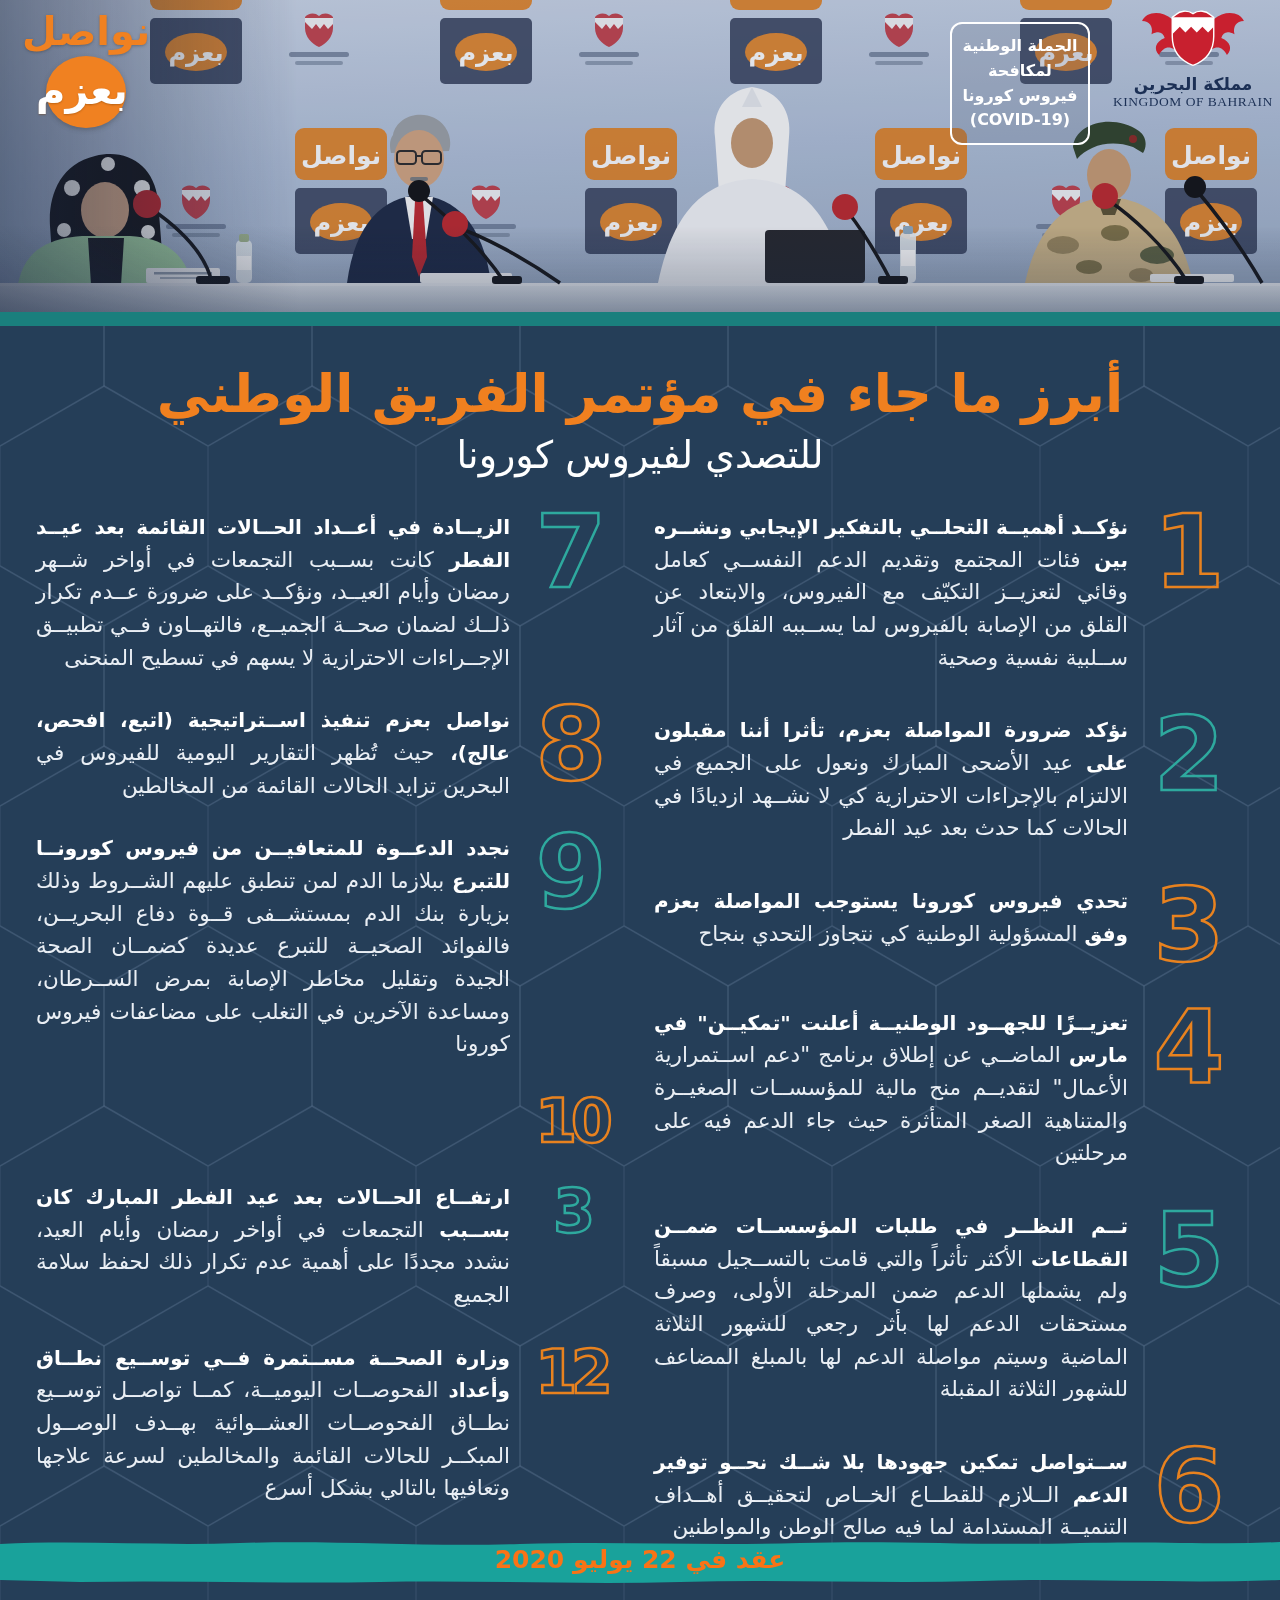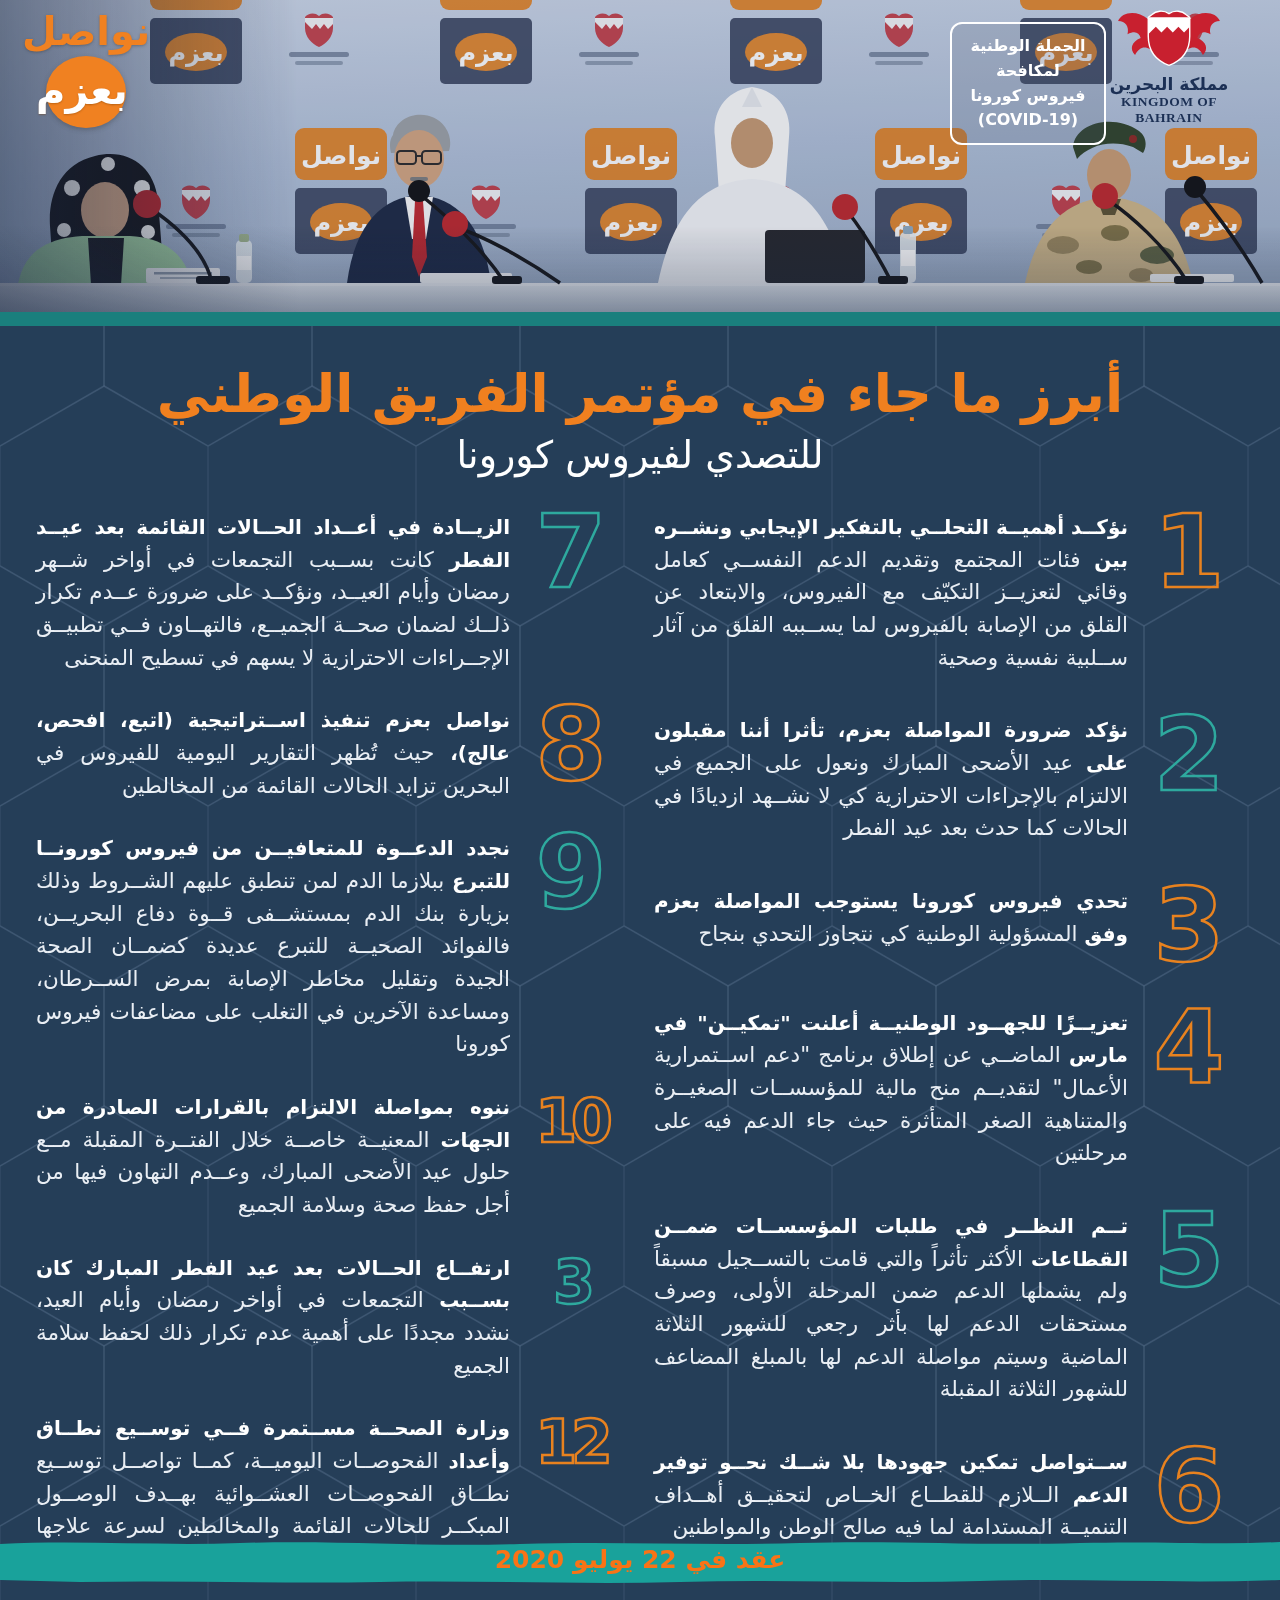"الحملة الوطنية" .campaign-badge { width: 156px -> 140px }
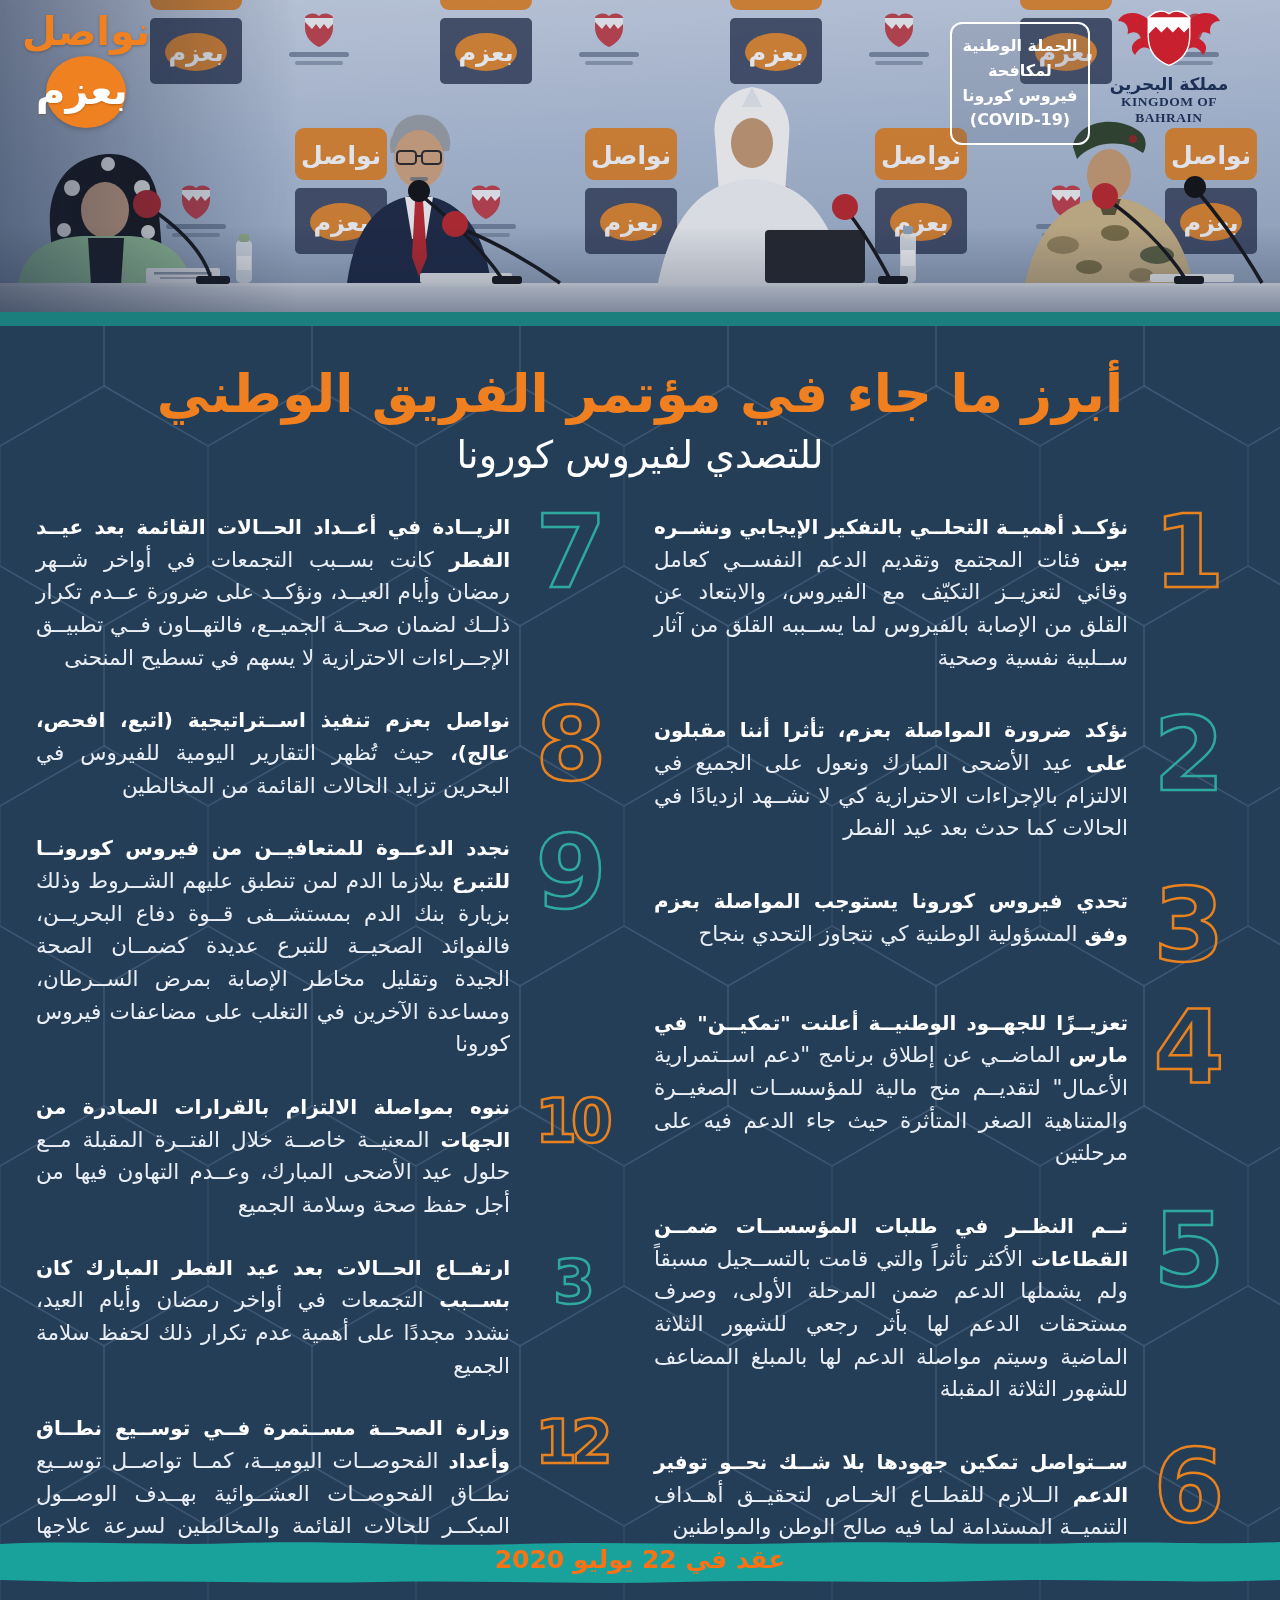"مملكة البحرين" .emblem { left: 1088px -> 1112px }
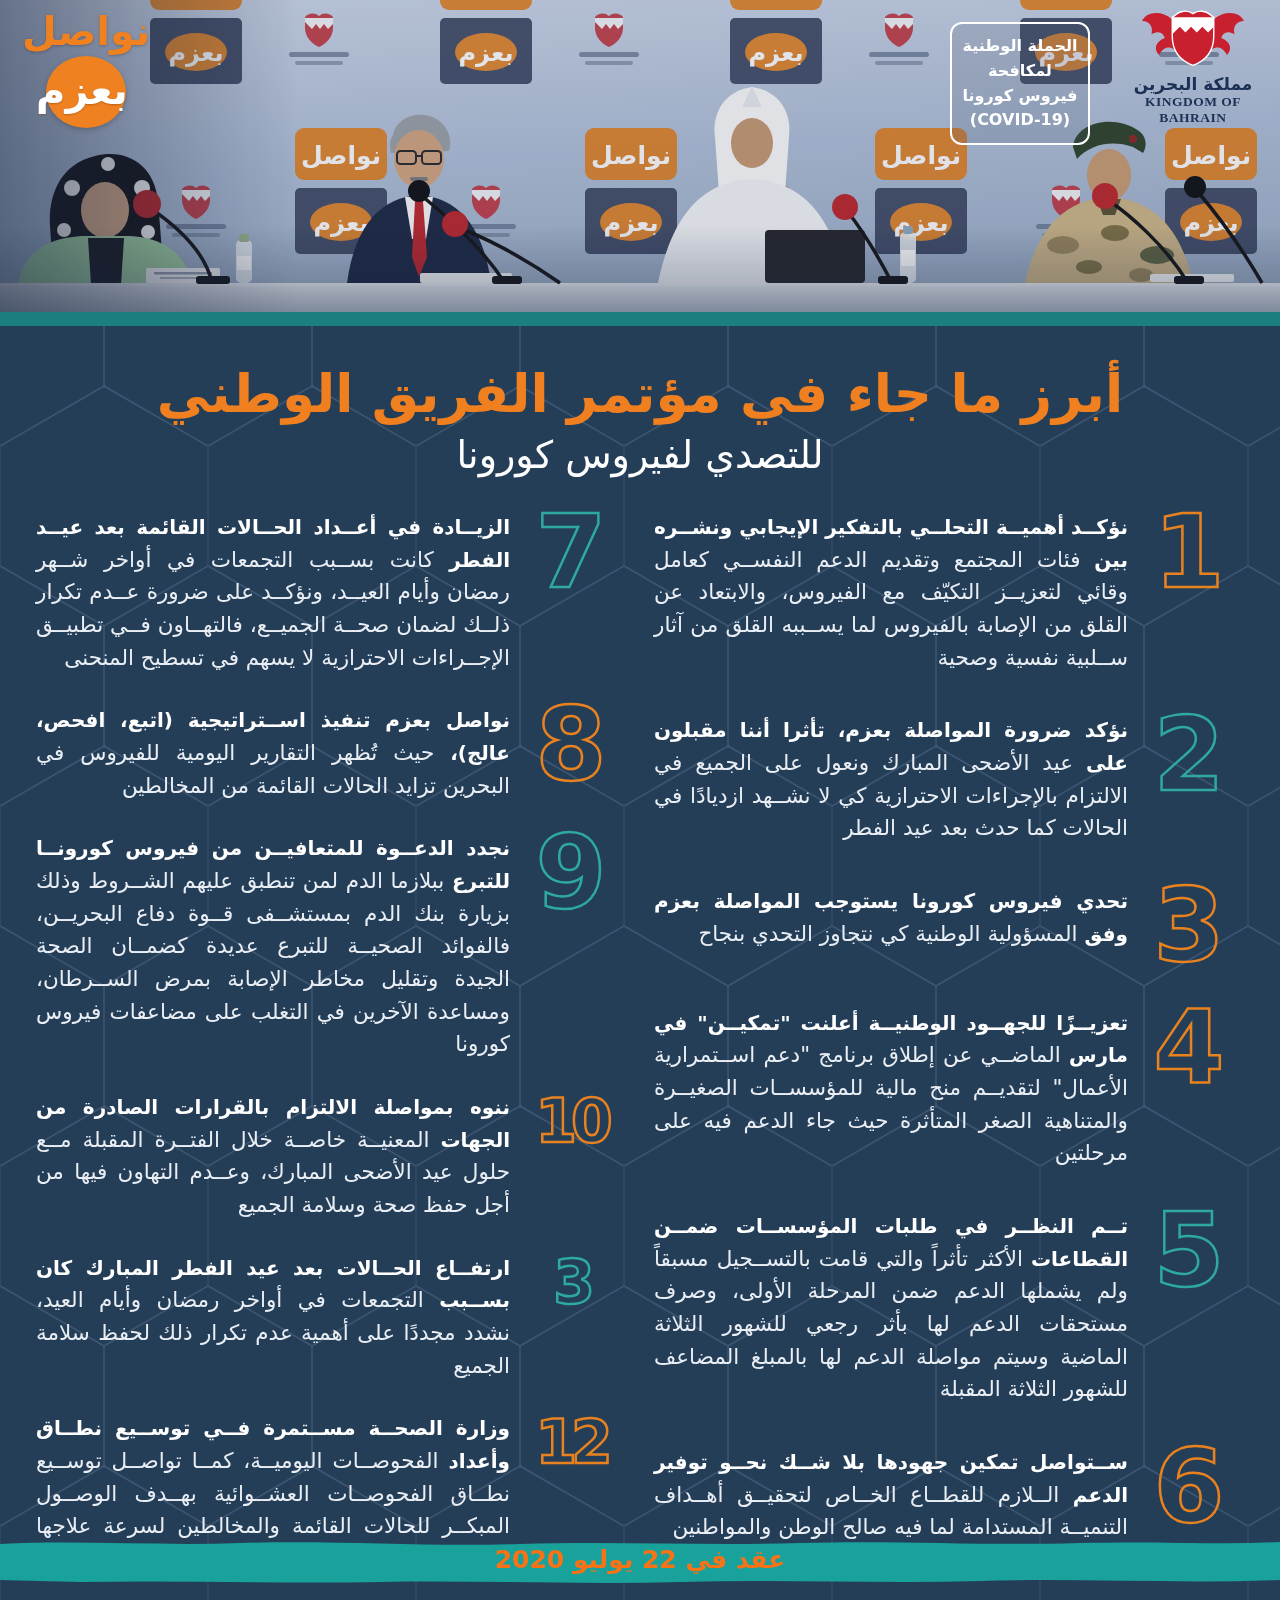"KINGDOM OF BAHRAIN" .emblem-en { font-weight: 700 -> 400 }
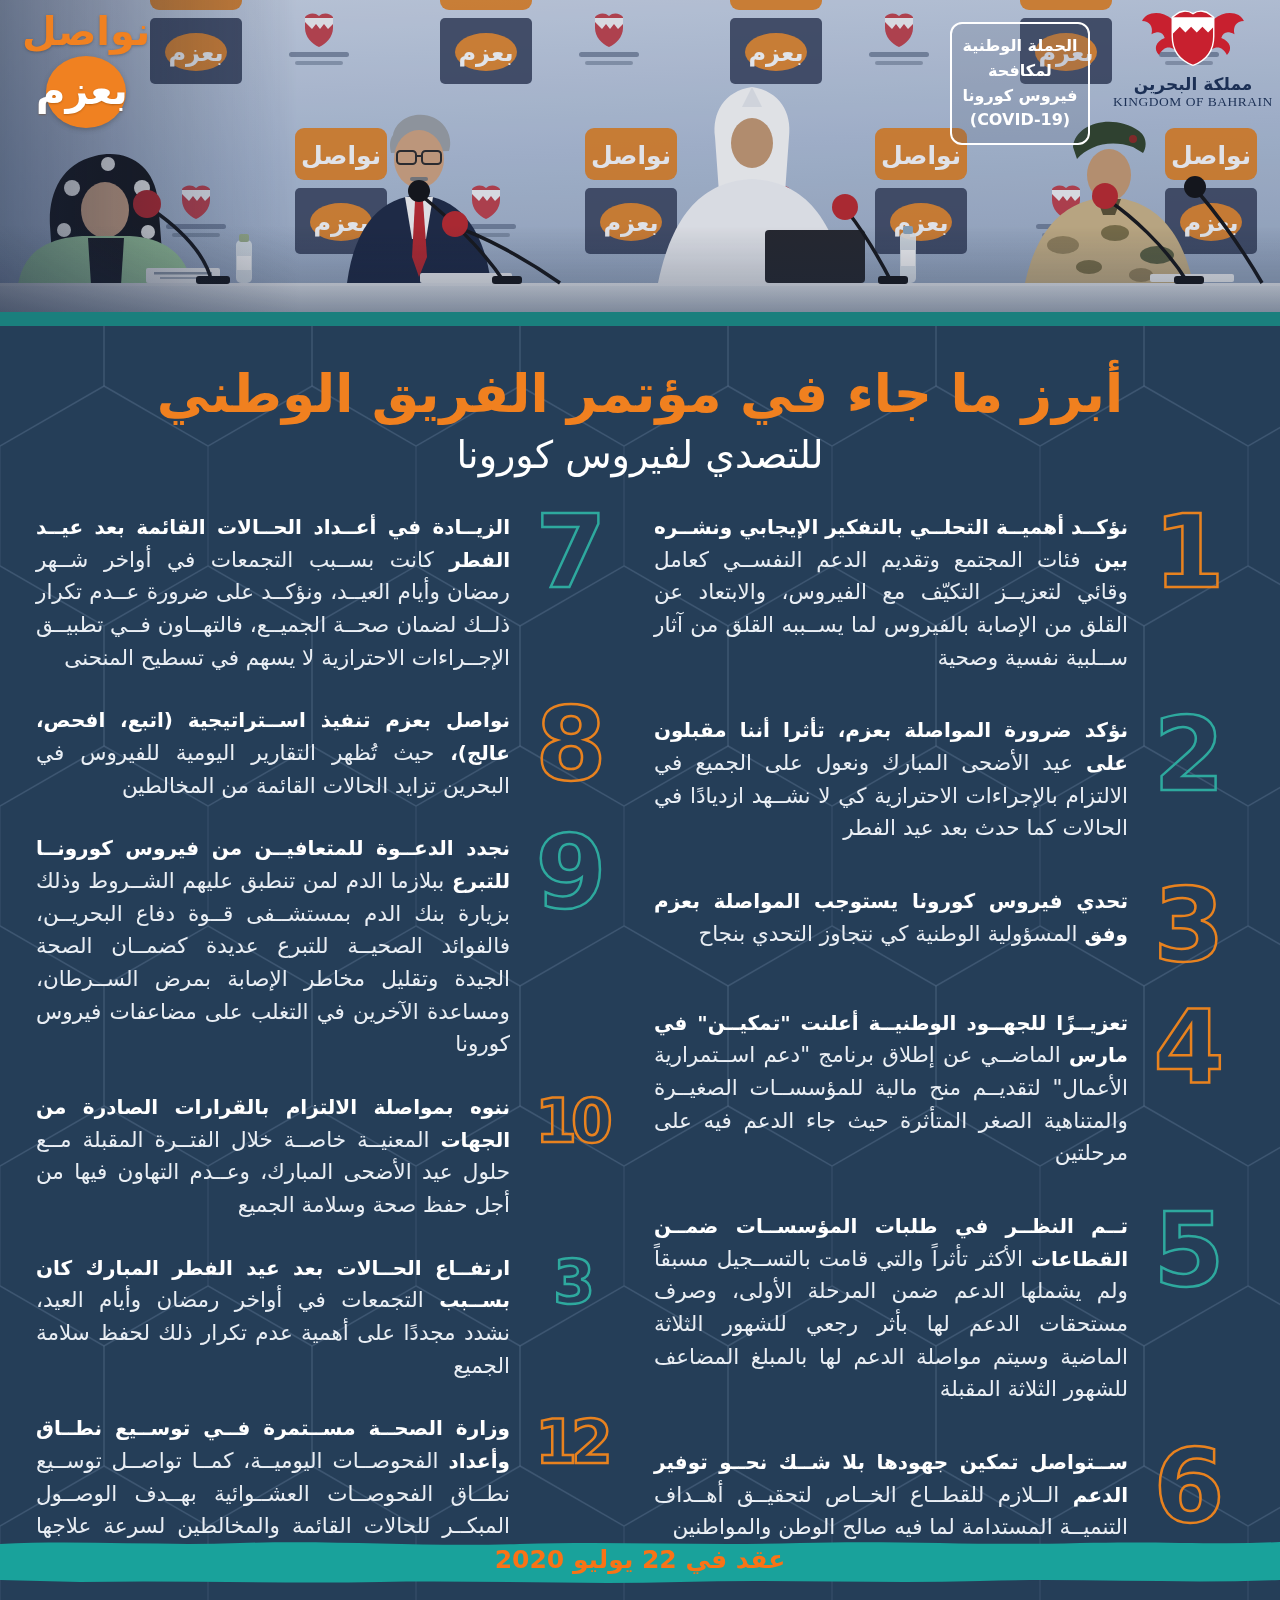"ننوه بمواصلة الالتزام بالقرارات الصادرة" p.txt { html: <p><strong>ننوه بمواصلة الالتزام بالقرارات الصادرة من الجهات</strong> <span>المعنيــة خاصــة خلال الفتــرة المقبلة مــع حلول عيد الأضحى المبارك، وعــدم التهاون فيها من أجل حفظ صحة وسلامة الجميع</span></p> -> none }
